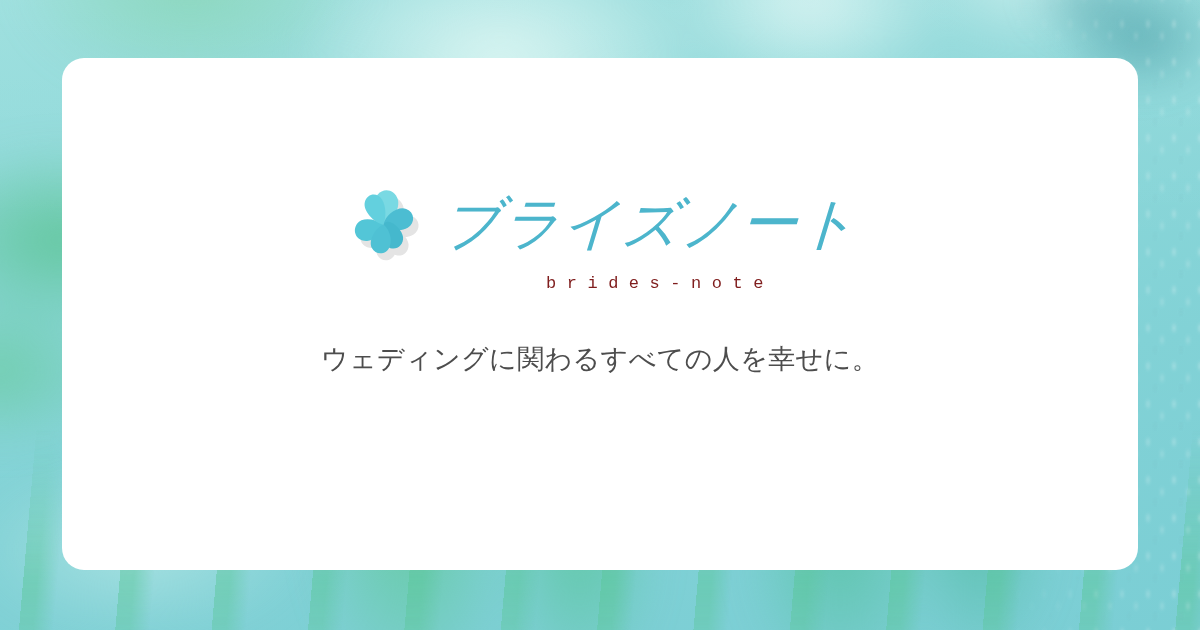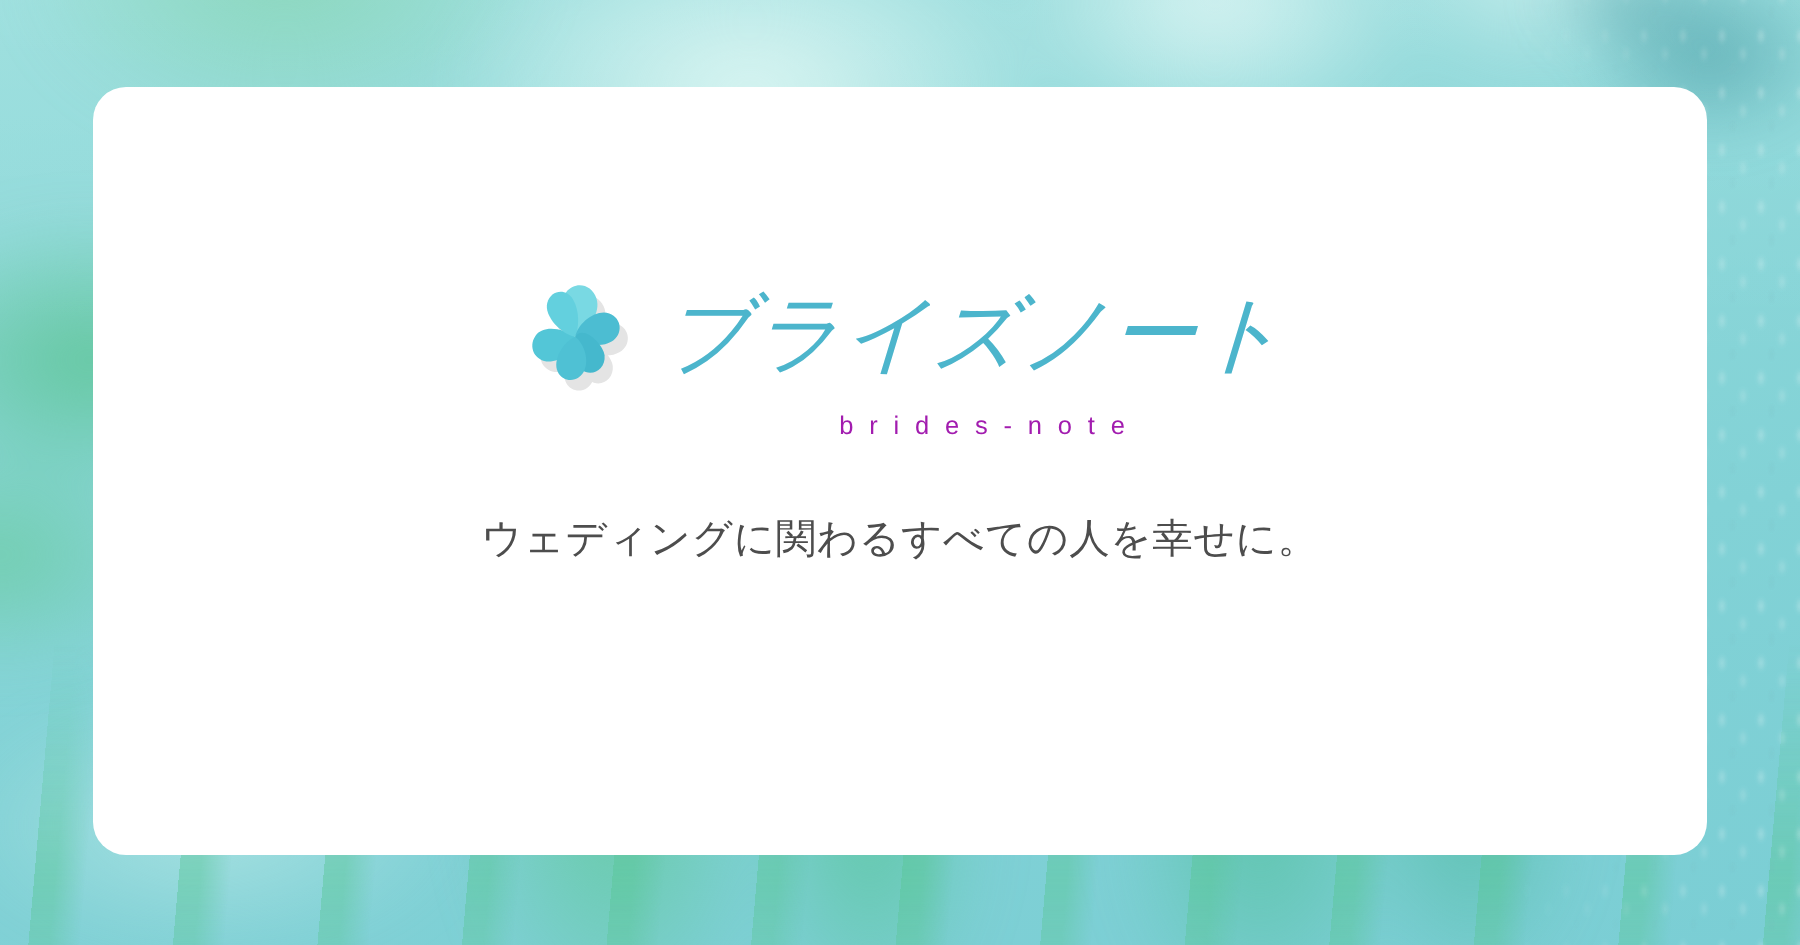"brides-note" #romaji { color: #a21caf -> #7f1d1d; font-family: Liberation Sans, sans-serif -> Liberation Mono, monospace }
